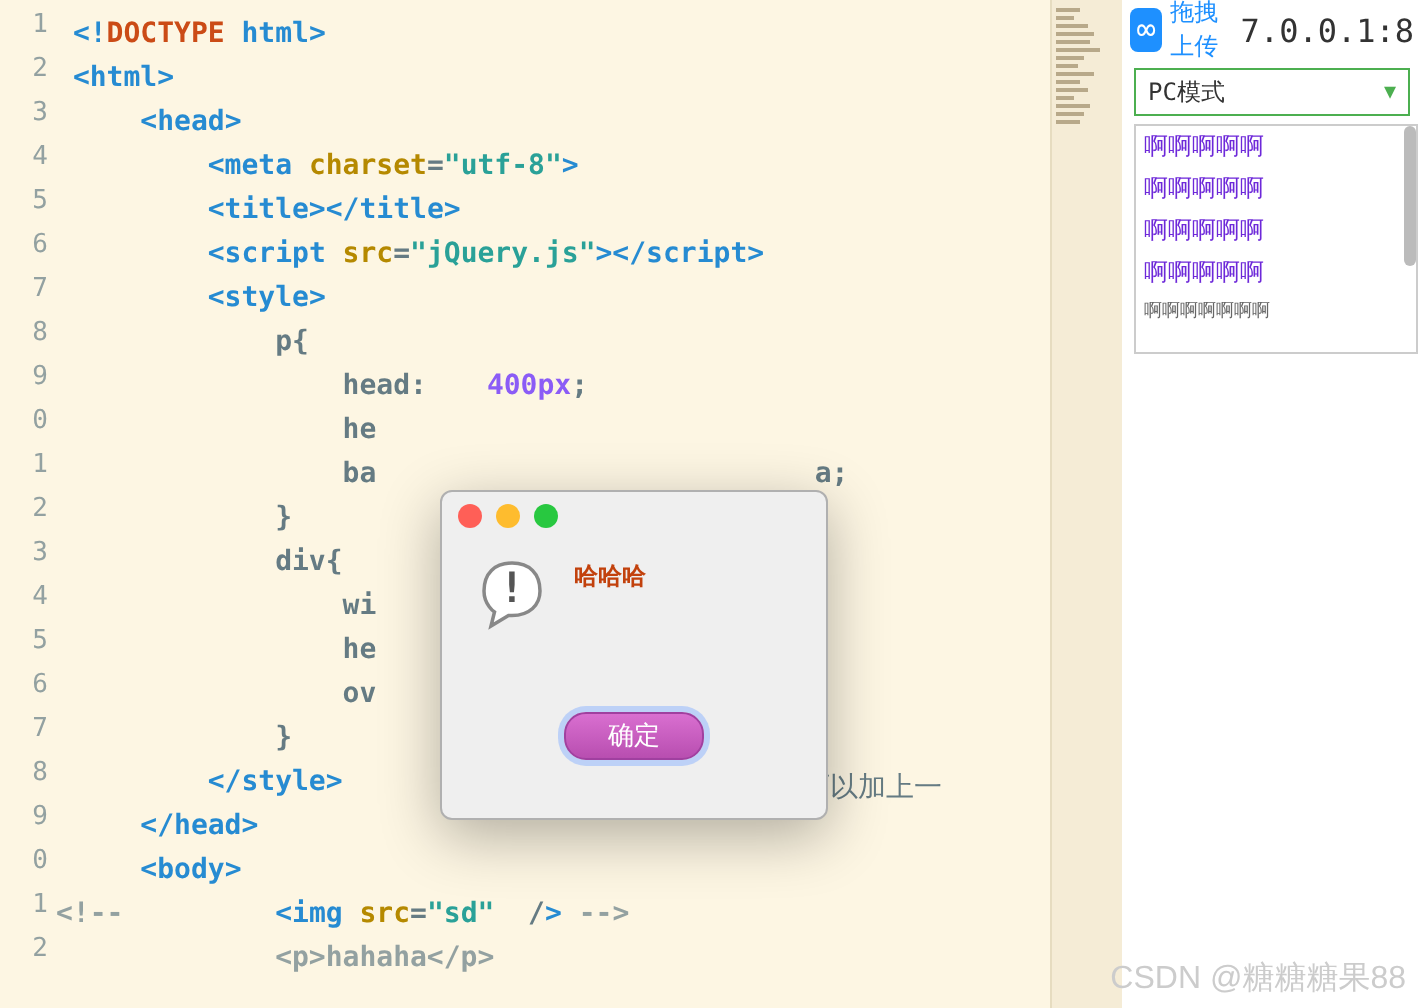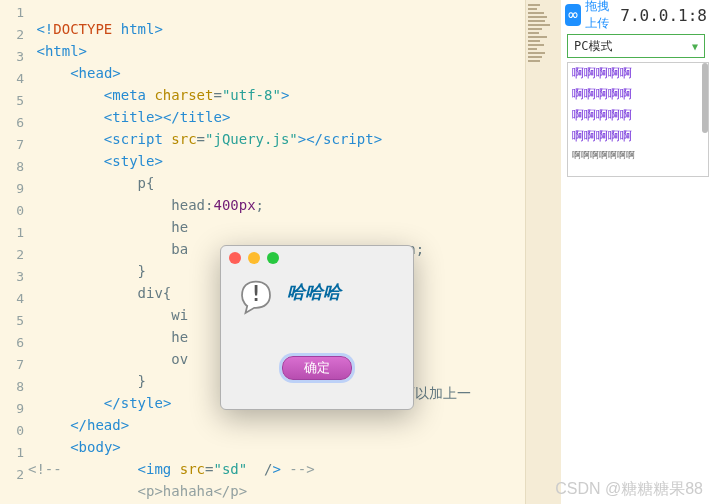"<!DOCTYPE html>" .code { font-weight: none -> bold; padding-top: 18px -> 6px }
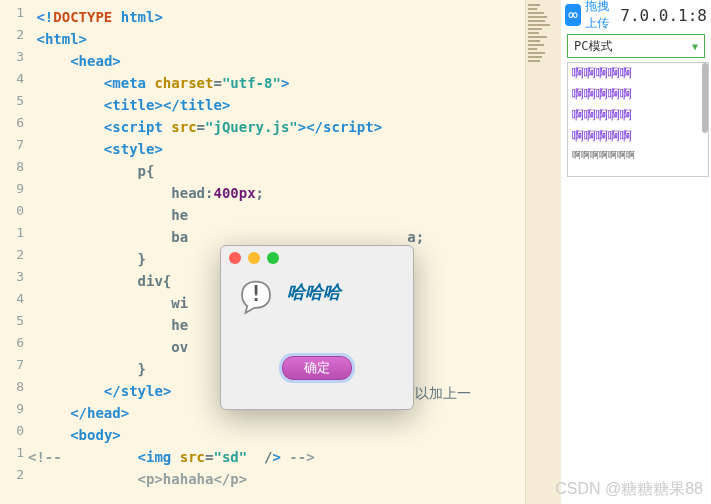"400px" .val { color: #701a75 -> #8b5cf6; margin-left: none -> 30px }
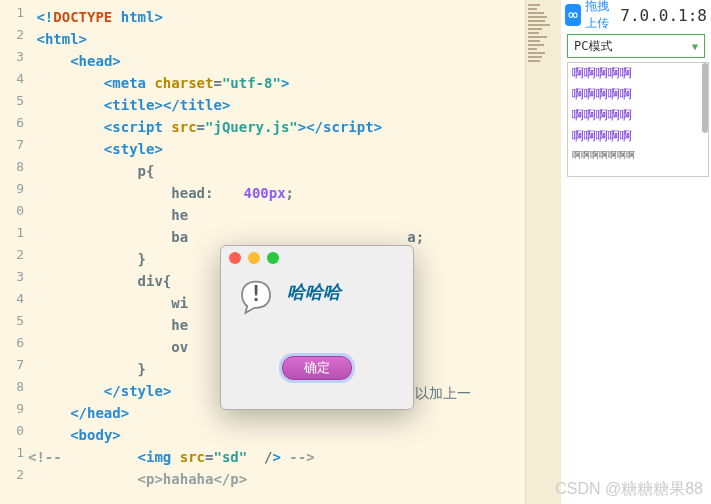"哈哈哈" .modal-msg { color: #0369a1 -> #c2410c; font-size: 18px -> 12px; font-style: italic -> none }
